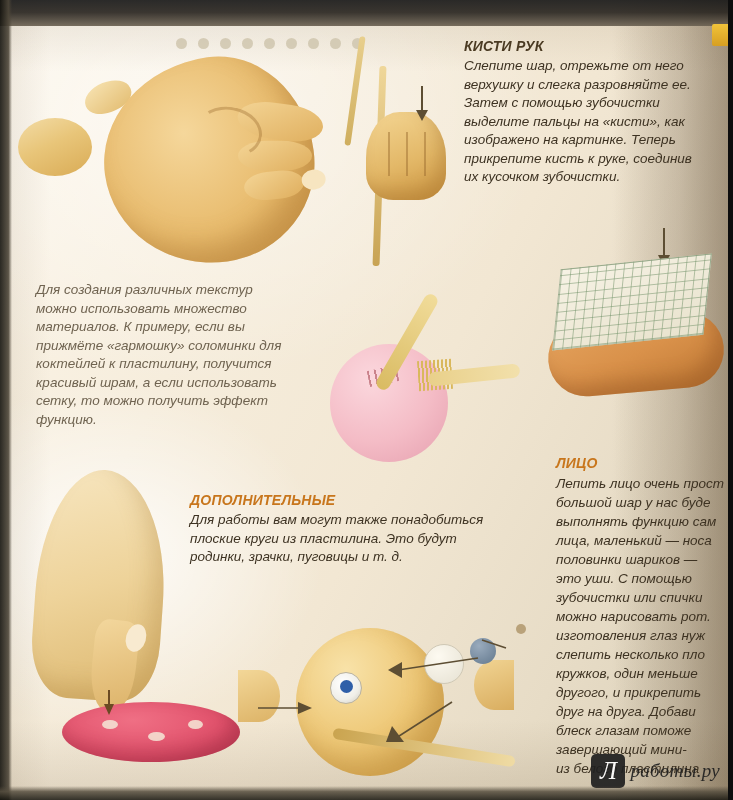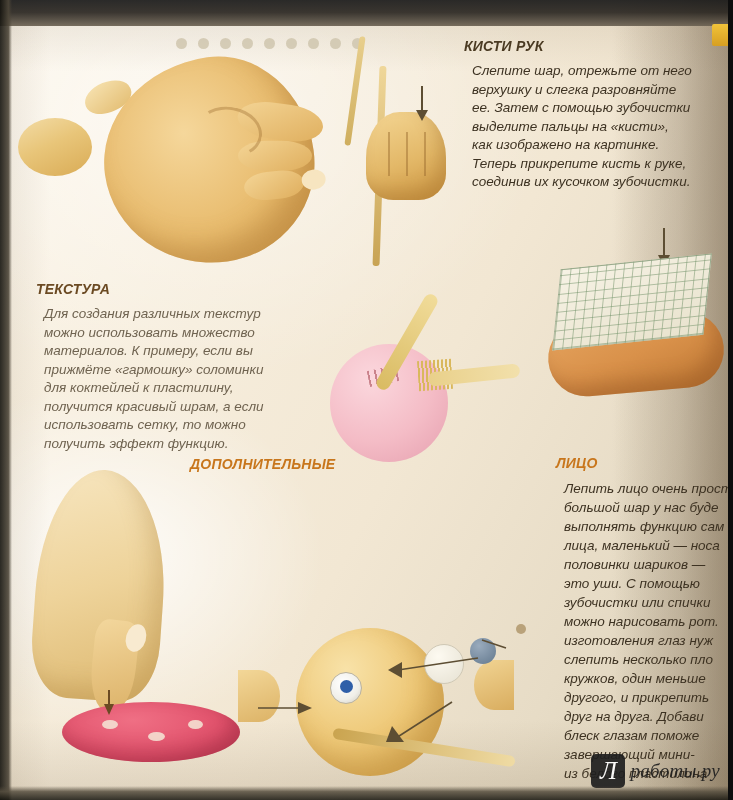"Слепите шар, отрежьте от него" .body { margin: 8px -> 0 }
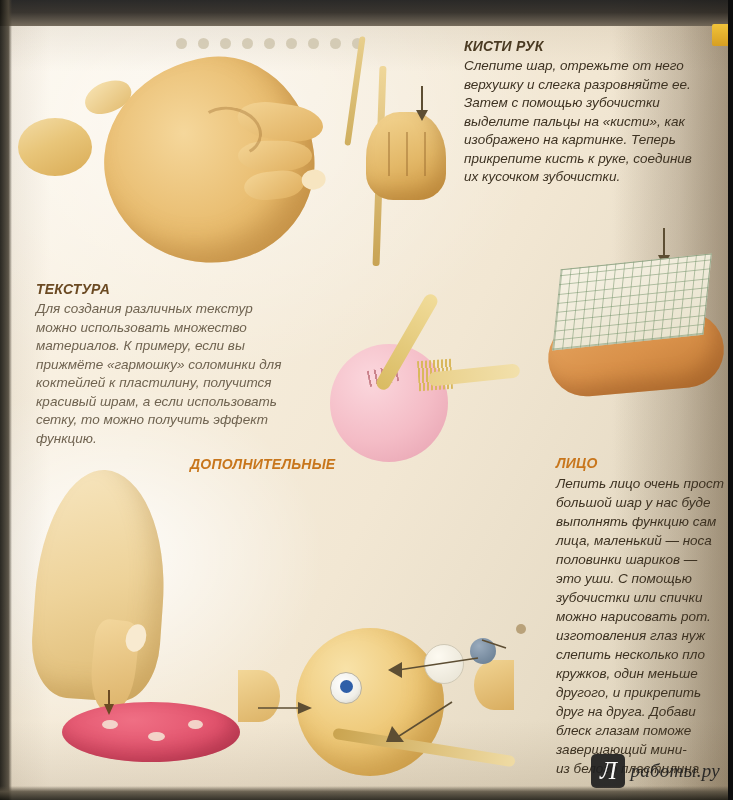"ТЕКСТУРА" h3.head { html: <h3>ТЕКСТУРА</h3> -> none }
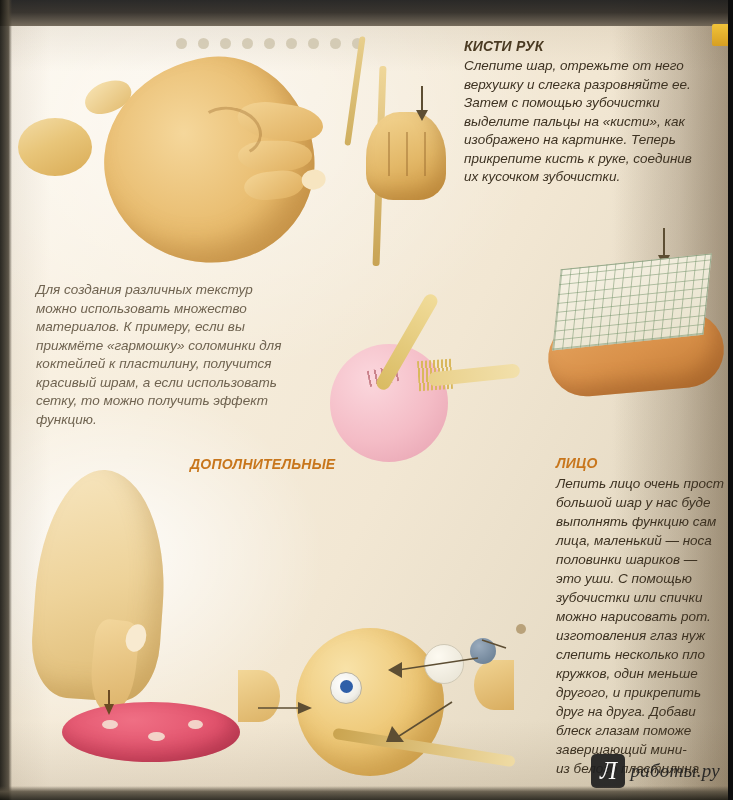"ДОПОЛНИТЕЛЬНЫЕ" #t-dopoln { top: 456px -> 492px }
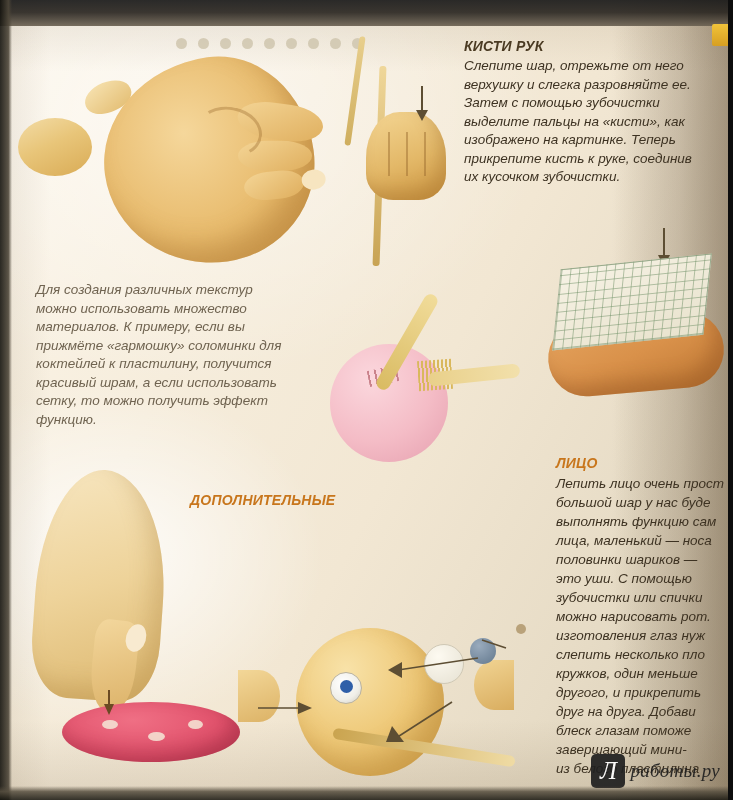"Для работы вам могут также" p.body { html: none -> <p>Для работы вам могут также понадобиться плоские круги из пластилина. Это будут родинки, зрачки, пуговицы и т. д.</p> }
